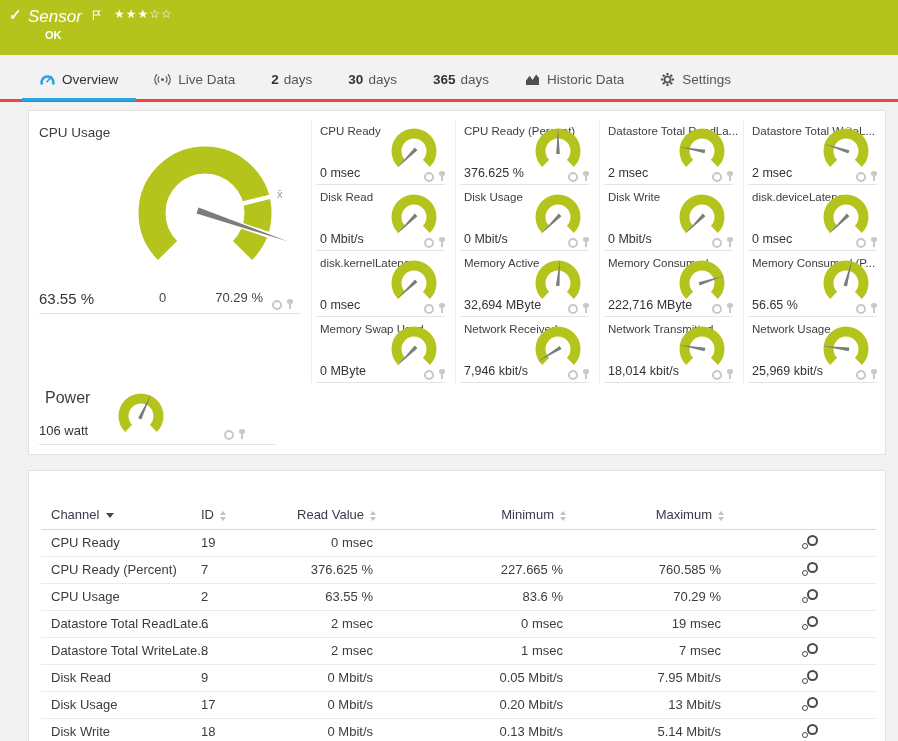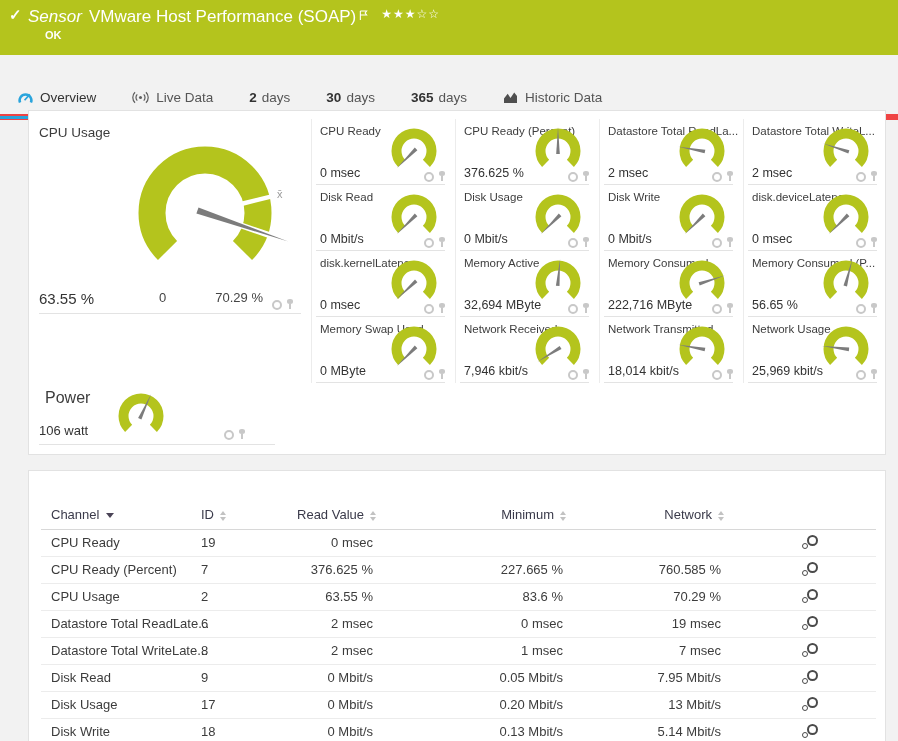"VMware Host Performance (SOAP)" span { html: <span>VMware Host Performance (SOAP)</span> -> none }
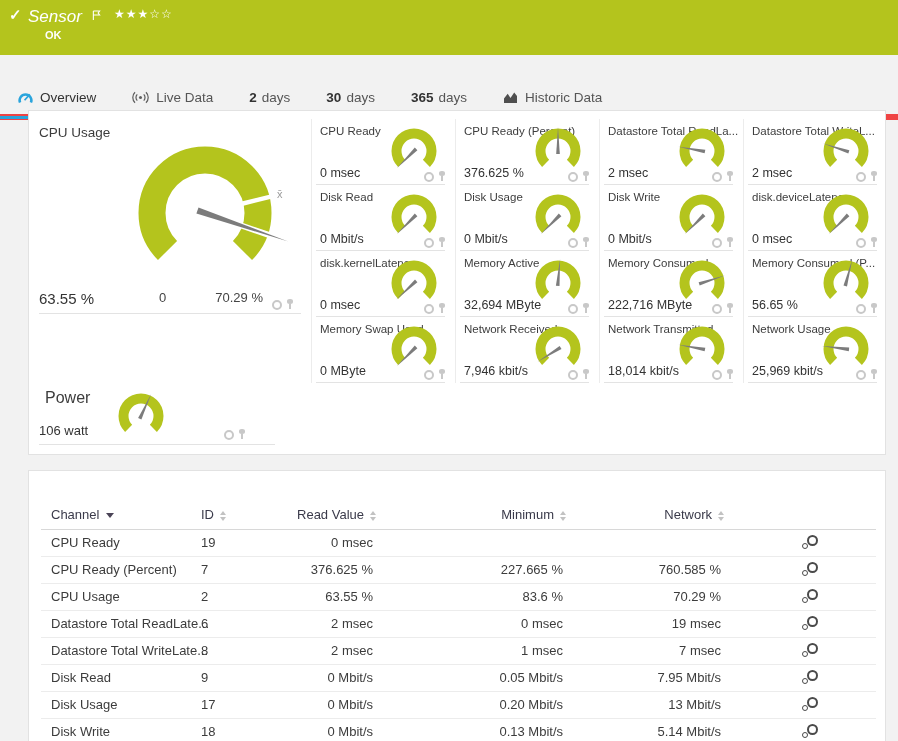"Overview" #tabbar { border-bottom: 6px solid #ef4444 -> 3px solid #ef4444; padding-left: none -> 22px; top: 79px -> 61px }
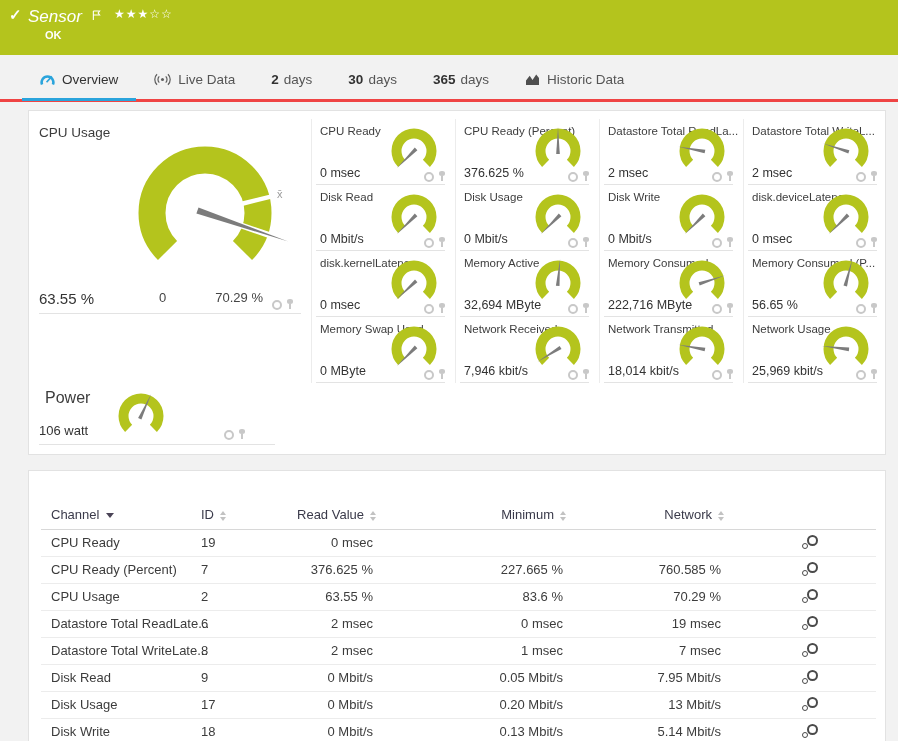"Settings" div.tab { html: none -> <div> <svg> <circle></circle> <line></line> <line></line> <line></line> <line></line> <line></line> <line></line> <line></line> <line></line> </svg> <span>Settings</span> </div> }
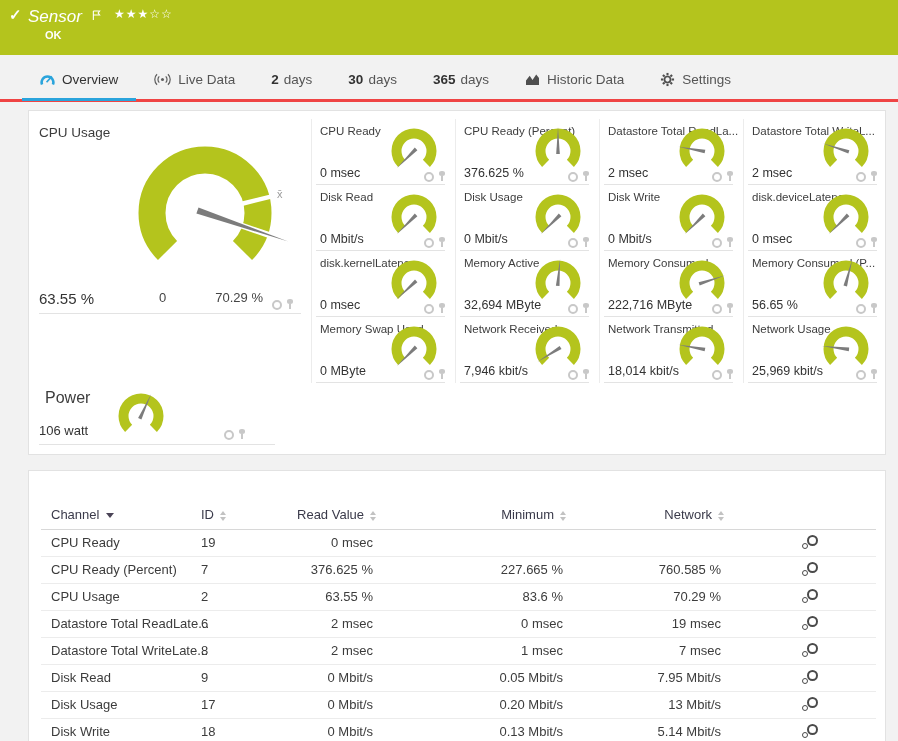"Network" span { text: Network -> Maximum }
